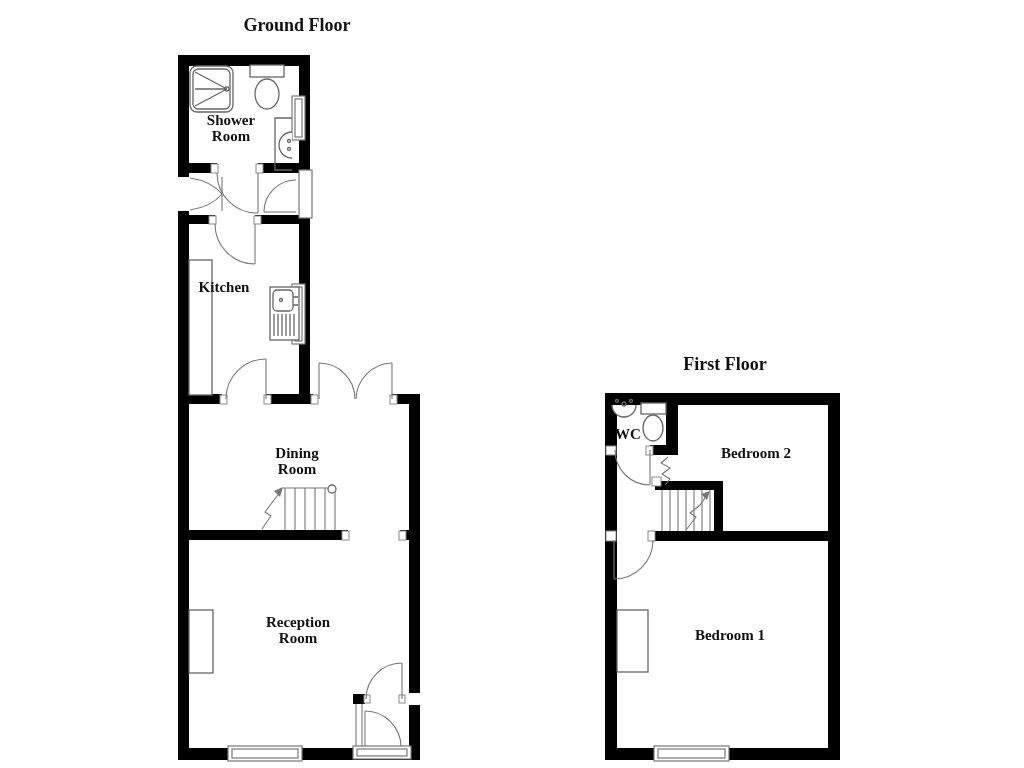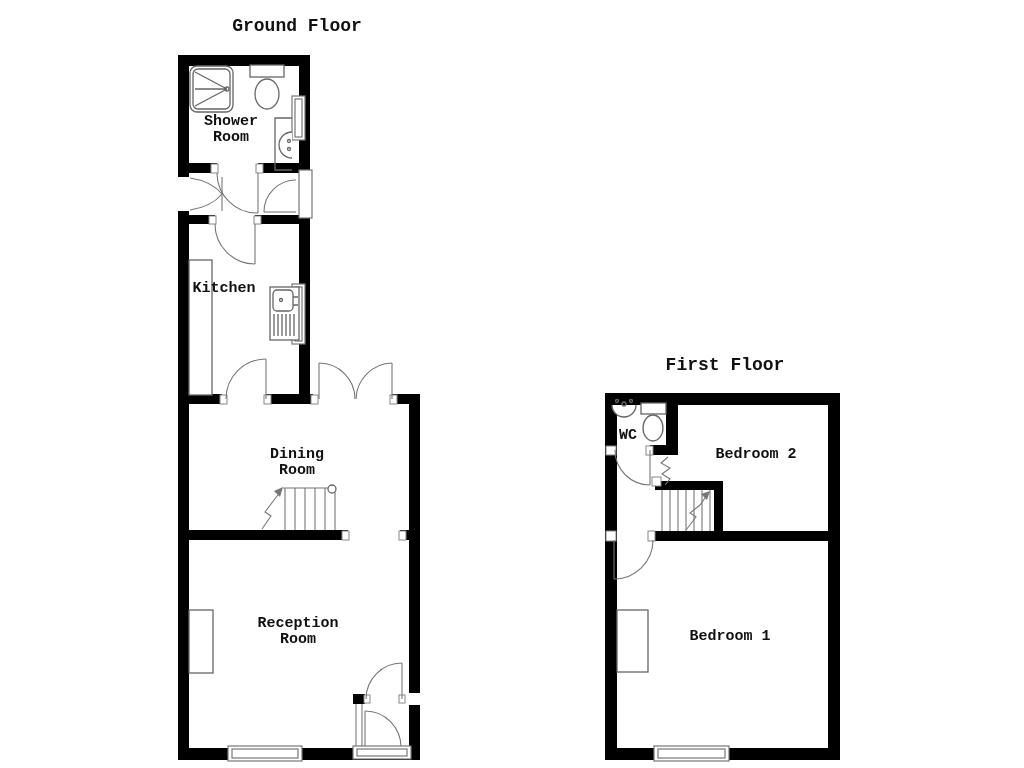"Ground Floor" #canvas { font-family: Liberation Mono, monospace -> Liberation Serif, serif }
